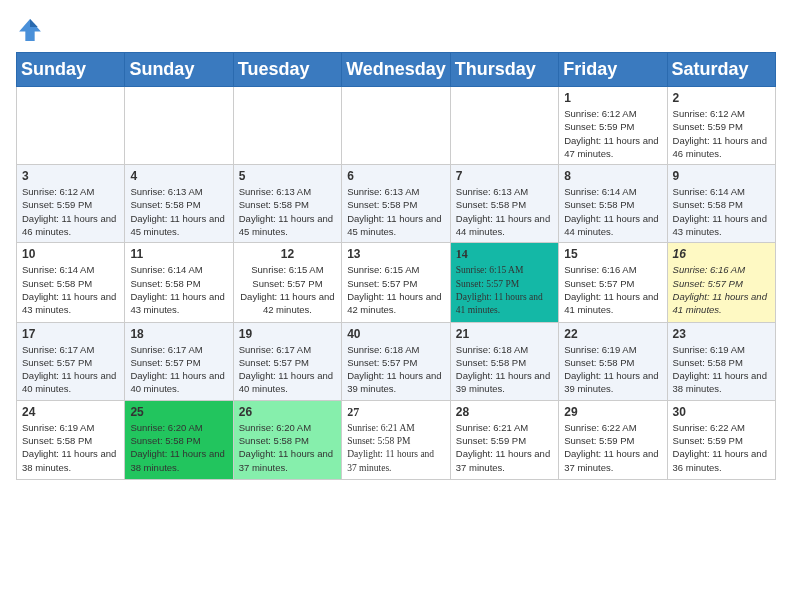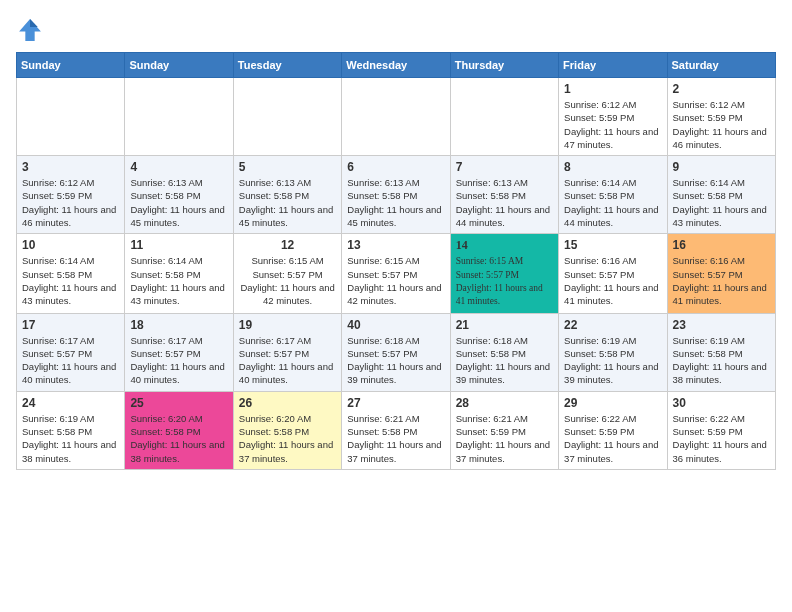"Sunday" .calendar th { font-size: 11px -> 18px }
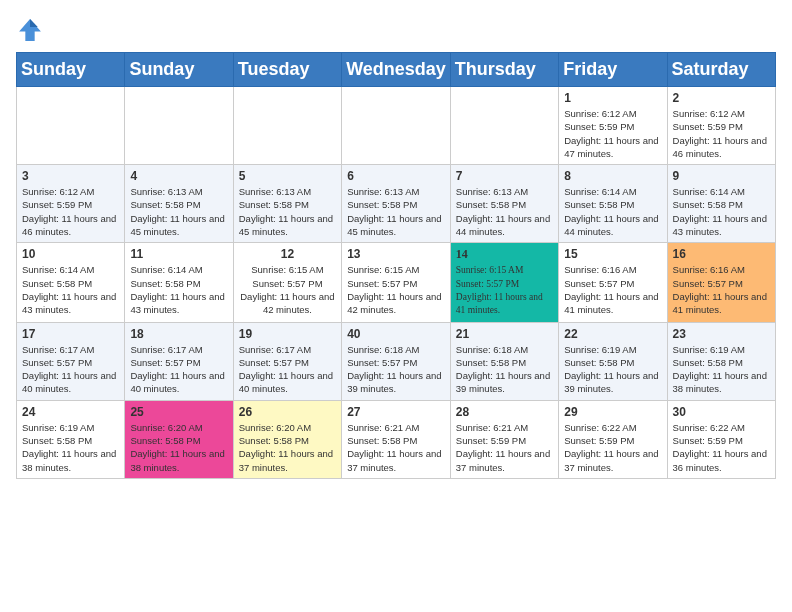"16" td { background: #fdba74 -> #fef9c3; font-style: none -> italic }
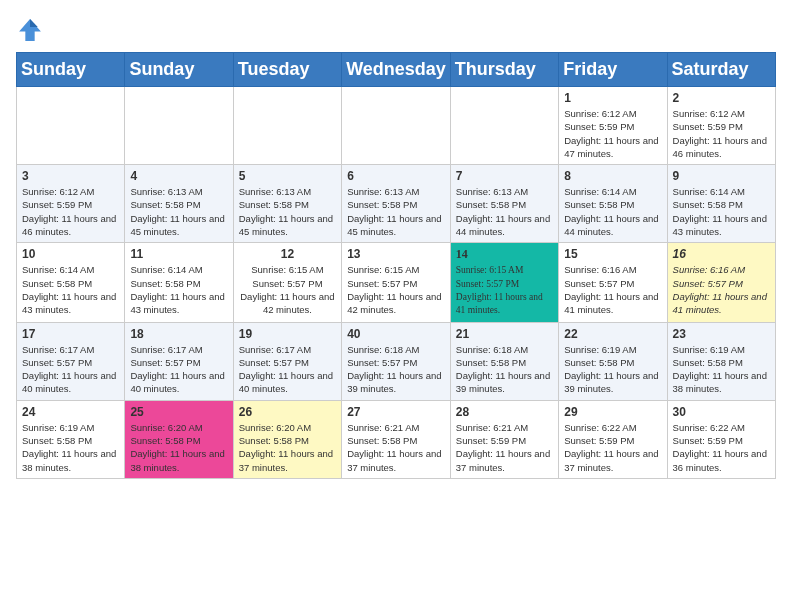"25" td { background: #ec4899 -> #22c55e }
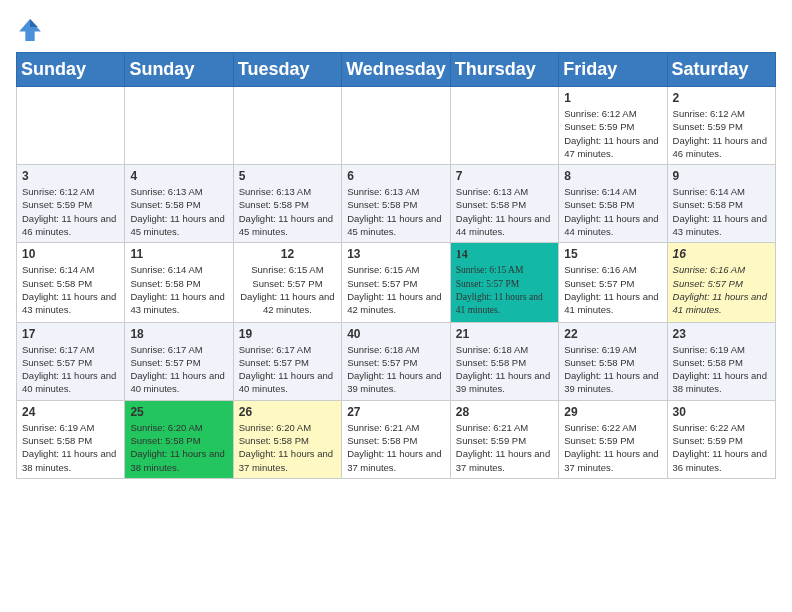"26" td { background: #fef9c3 -> #86efac }
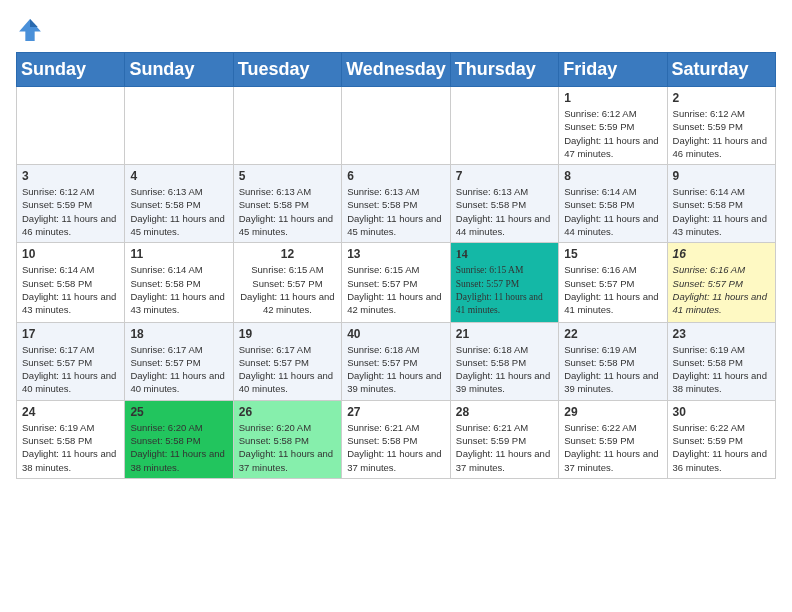"27" td { font-family: none -> Liberation Serif, serif }
